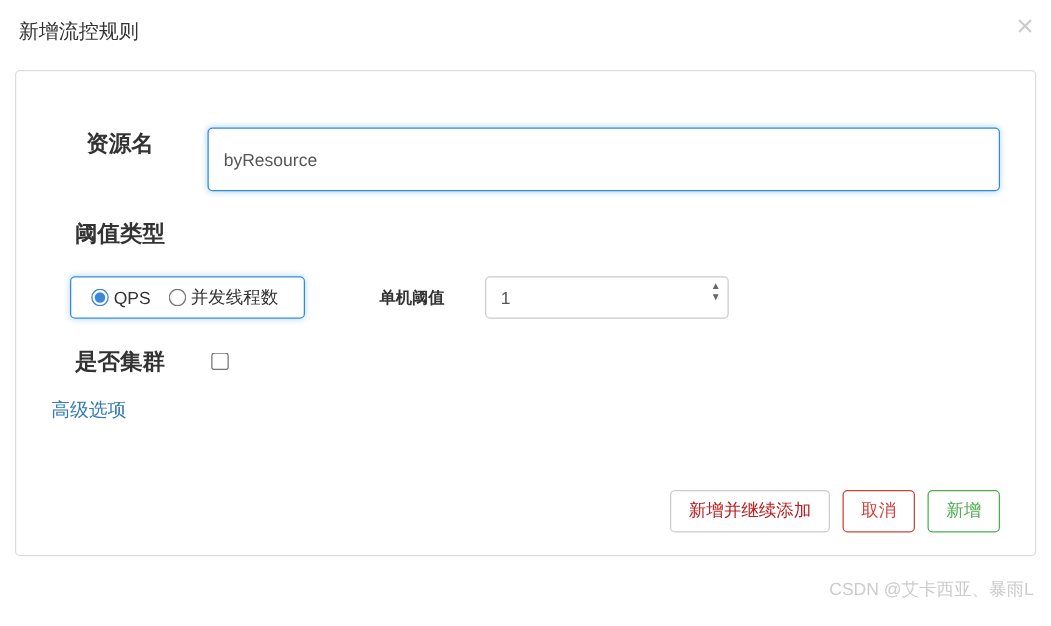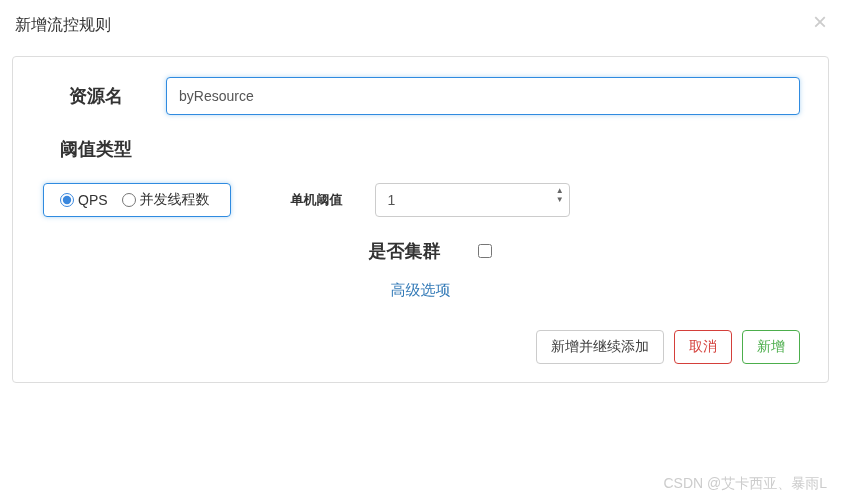"byResource" .input-text { height: 38px -> 51px; margin-top: none -> 25px }
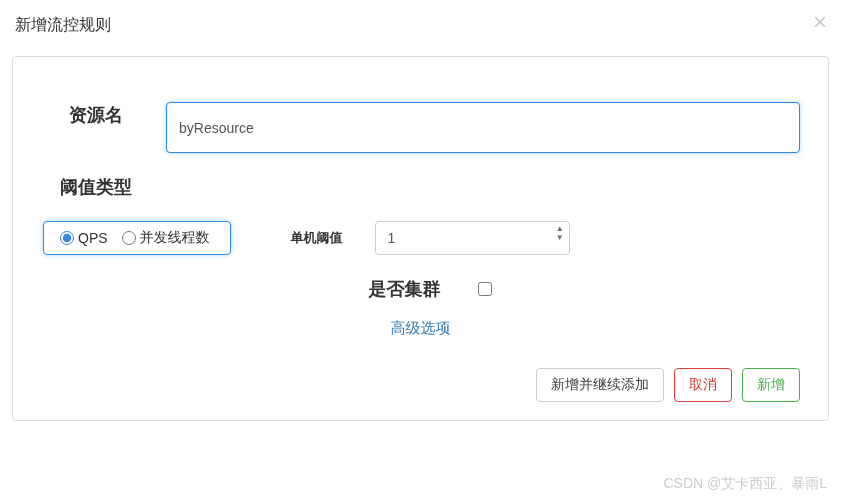"QPS" .radio-group { margin-left: 2px -> 15px }
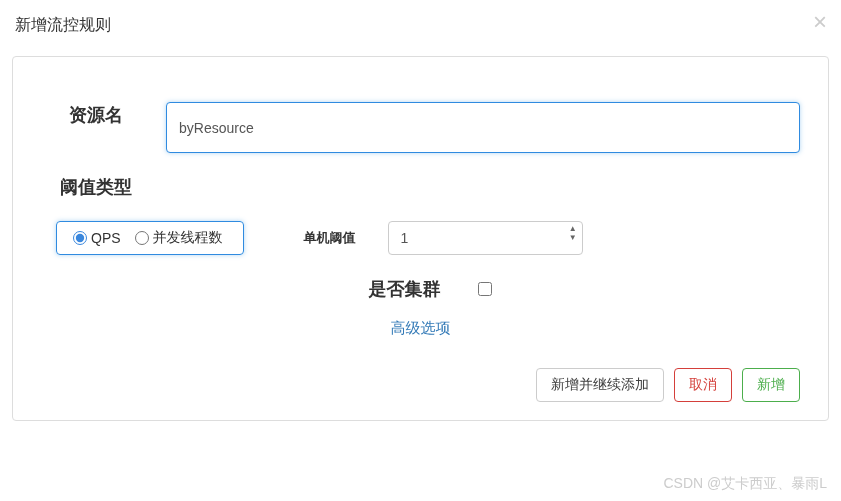"是否集群" .cluster-row { justify-content: center -> none }
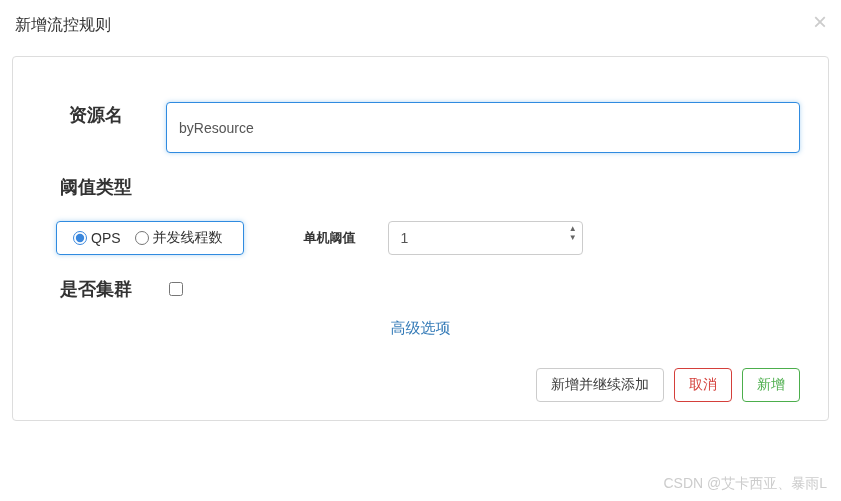"高级选项" .advanced-row { margin-bottom: 24px -> 48px; text-align: center -> left }
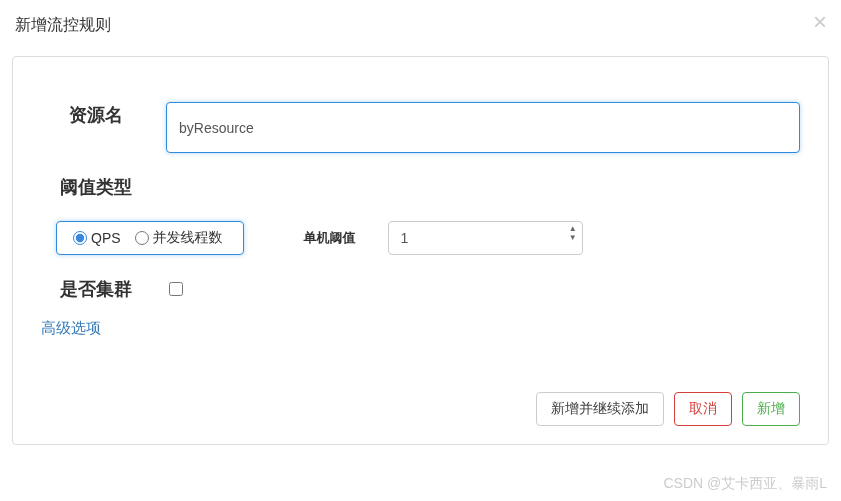"新增并继续添加" .btn-default { color: #404040 -> #b91c1c }
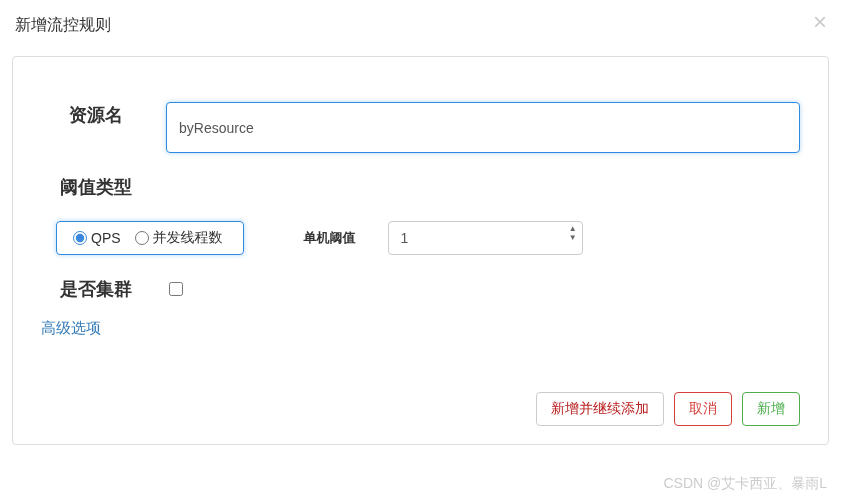"CSDN @艾卡西亚、暴雨L" .watermark { bottom: 8px -> 20px }
